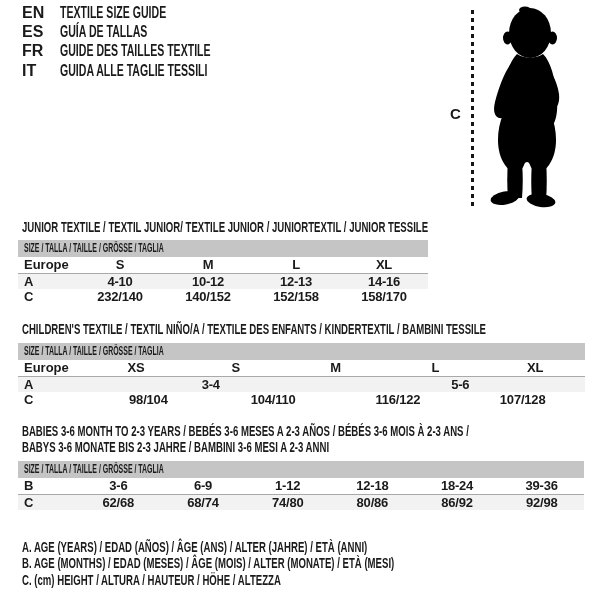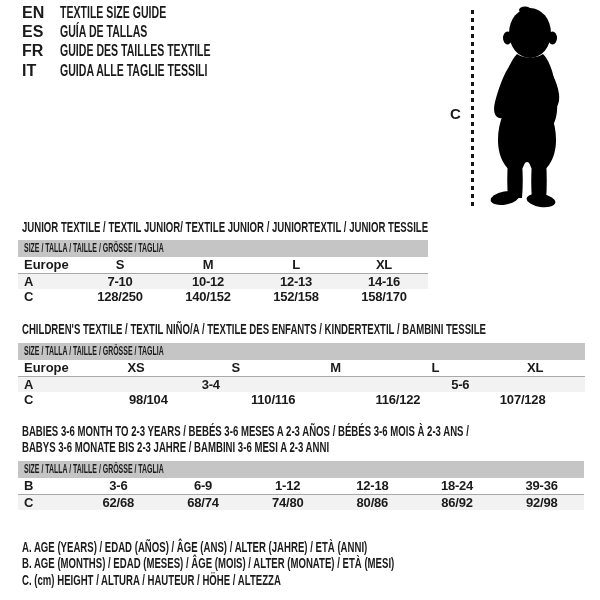"7-10" span.cd { text: 7-10 -> 4-10 }
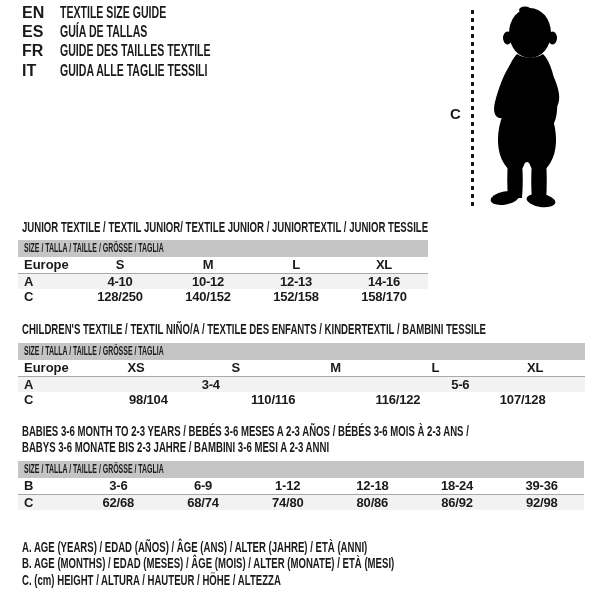"128/250" span.cd { text: 128/250 -> 232/140 }
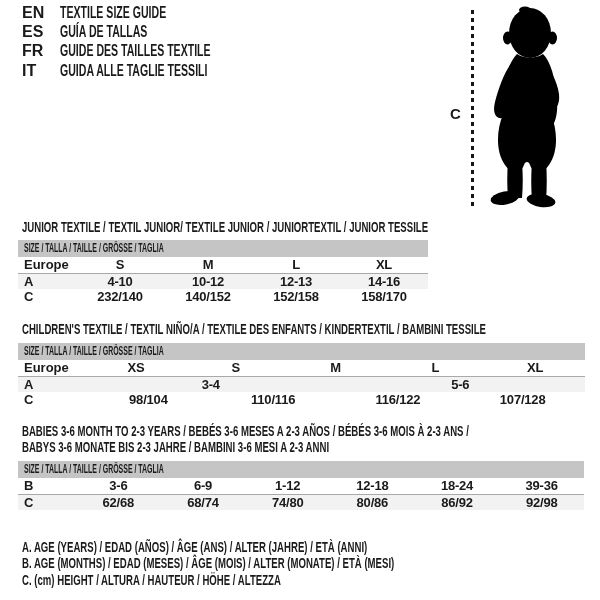"104/110" span.cd { html: none -> <span>104/110</span> }
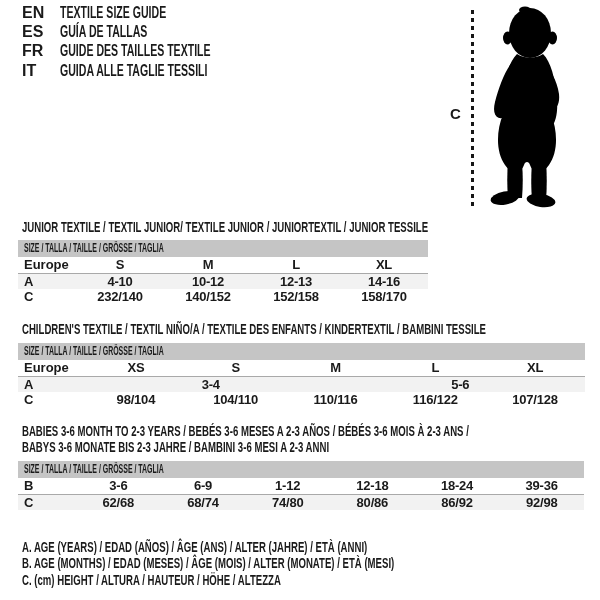"110/116" span.cd { html: <span>110/116</span> -> none }
